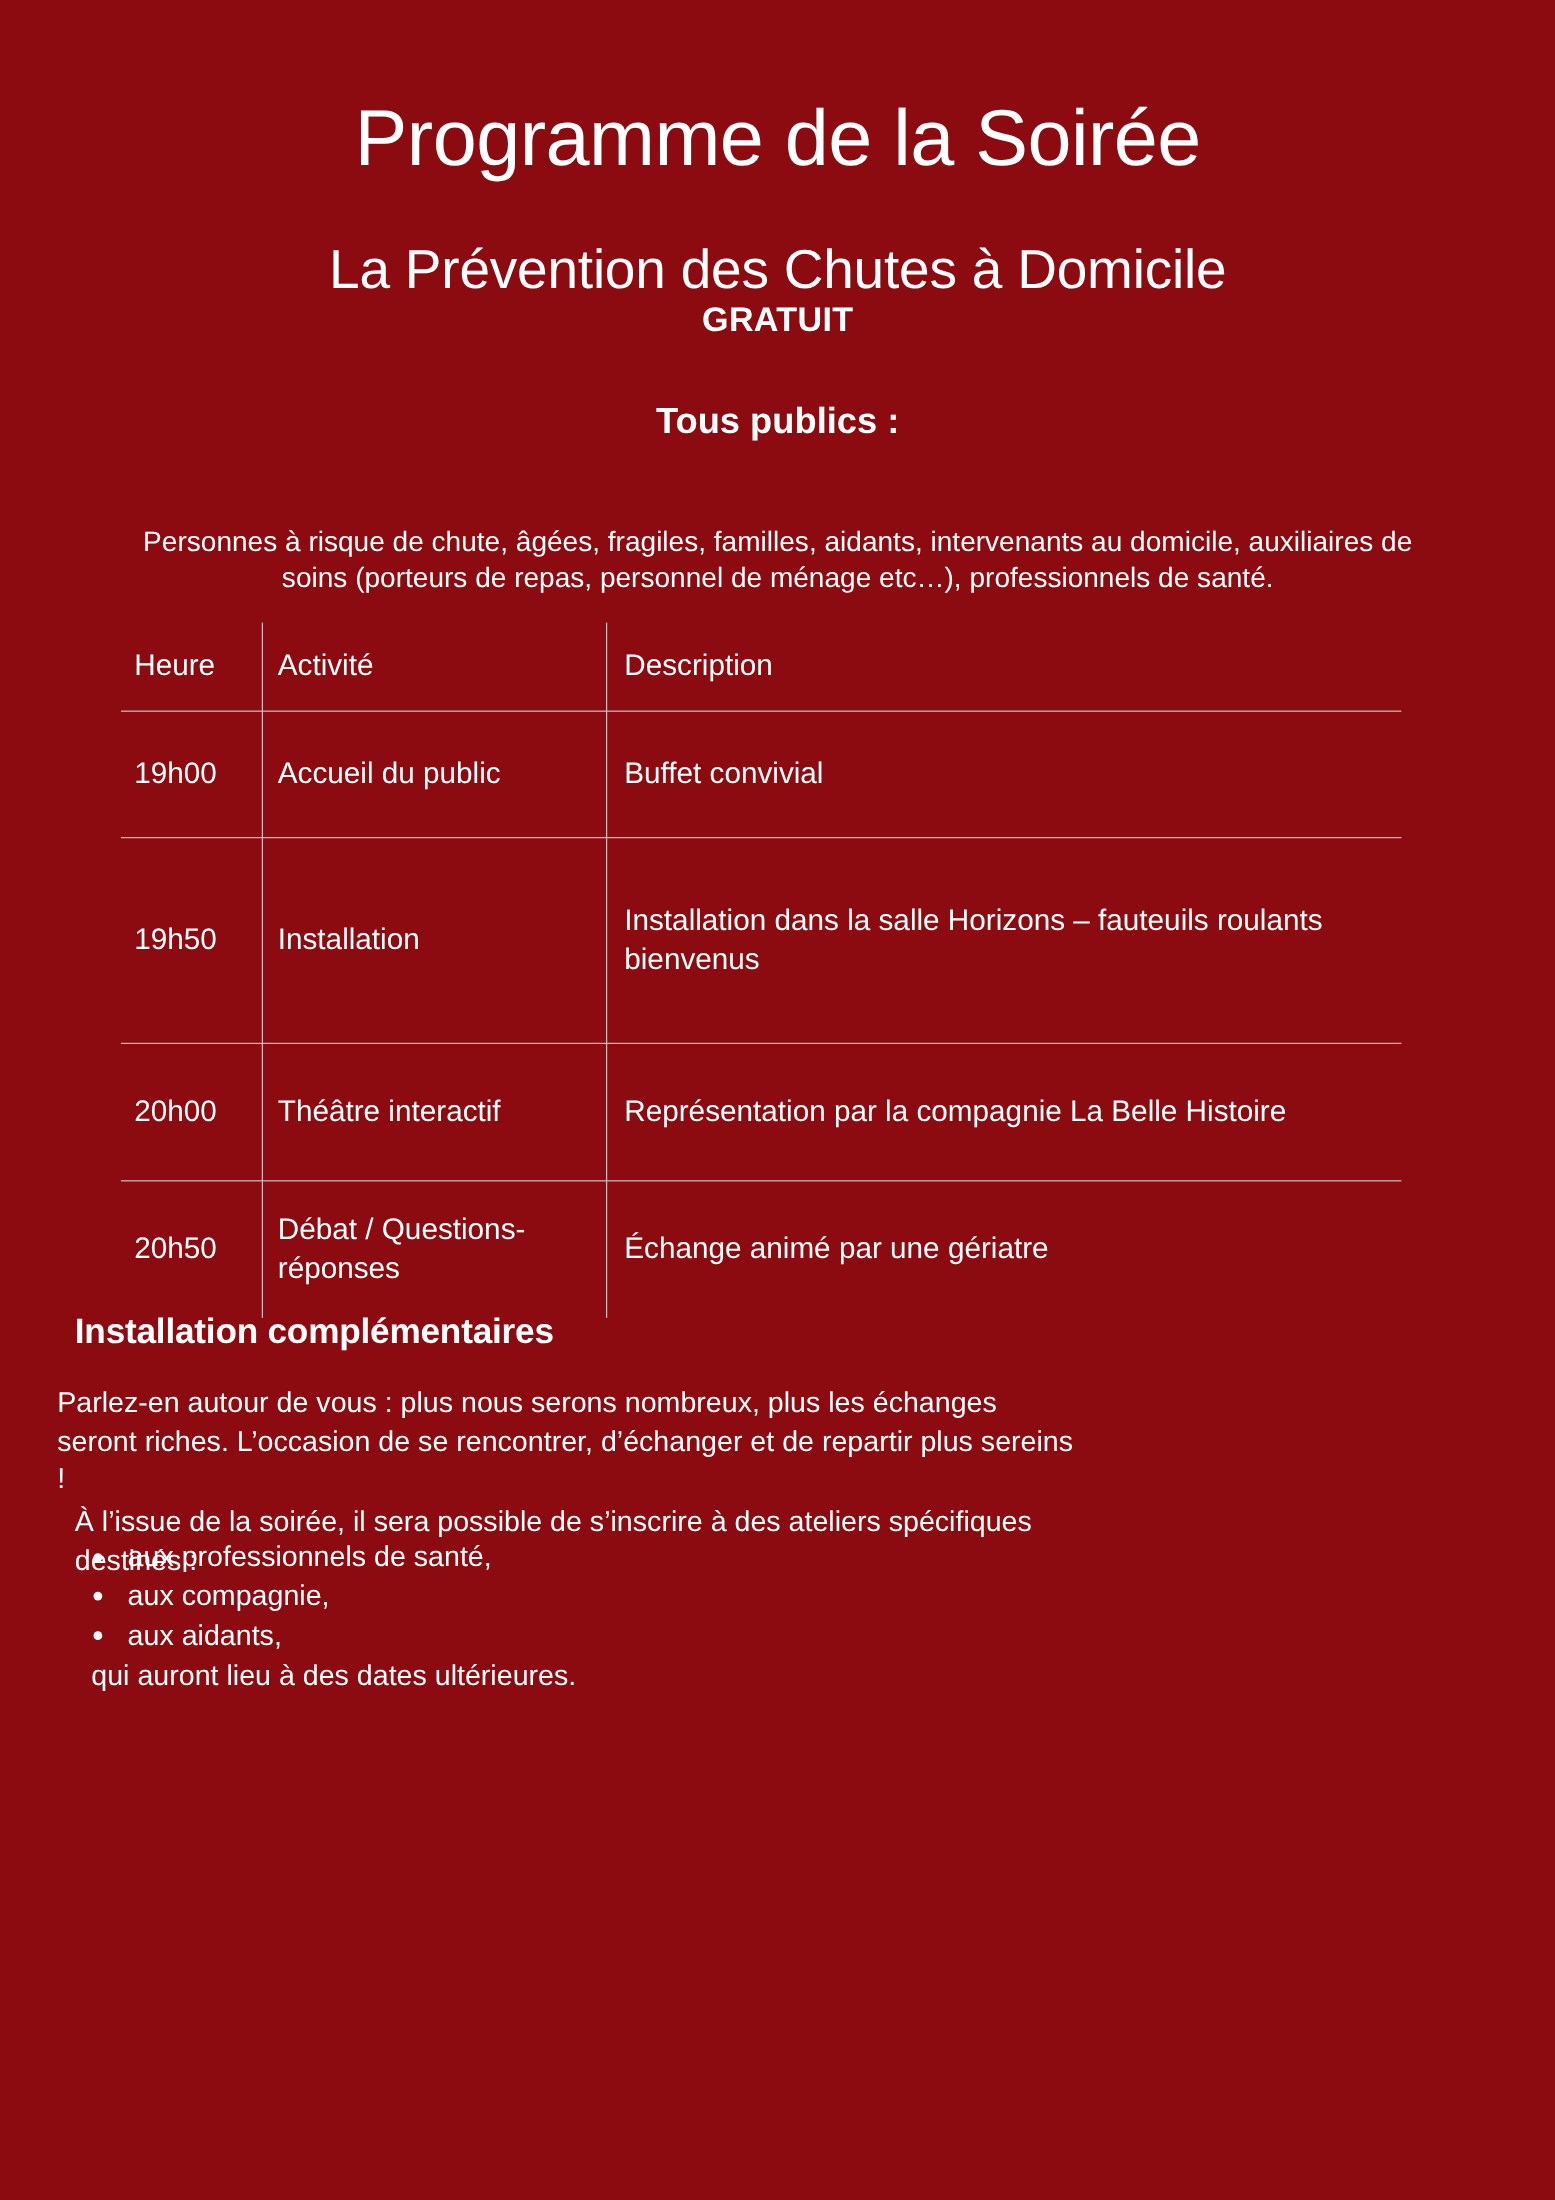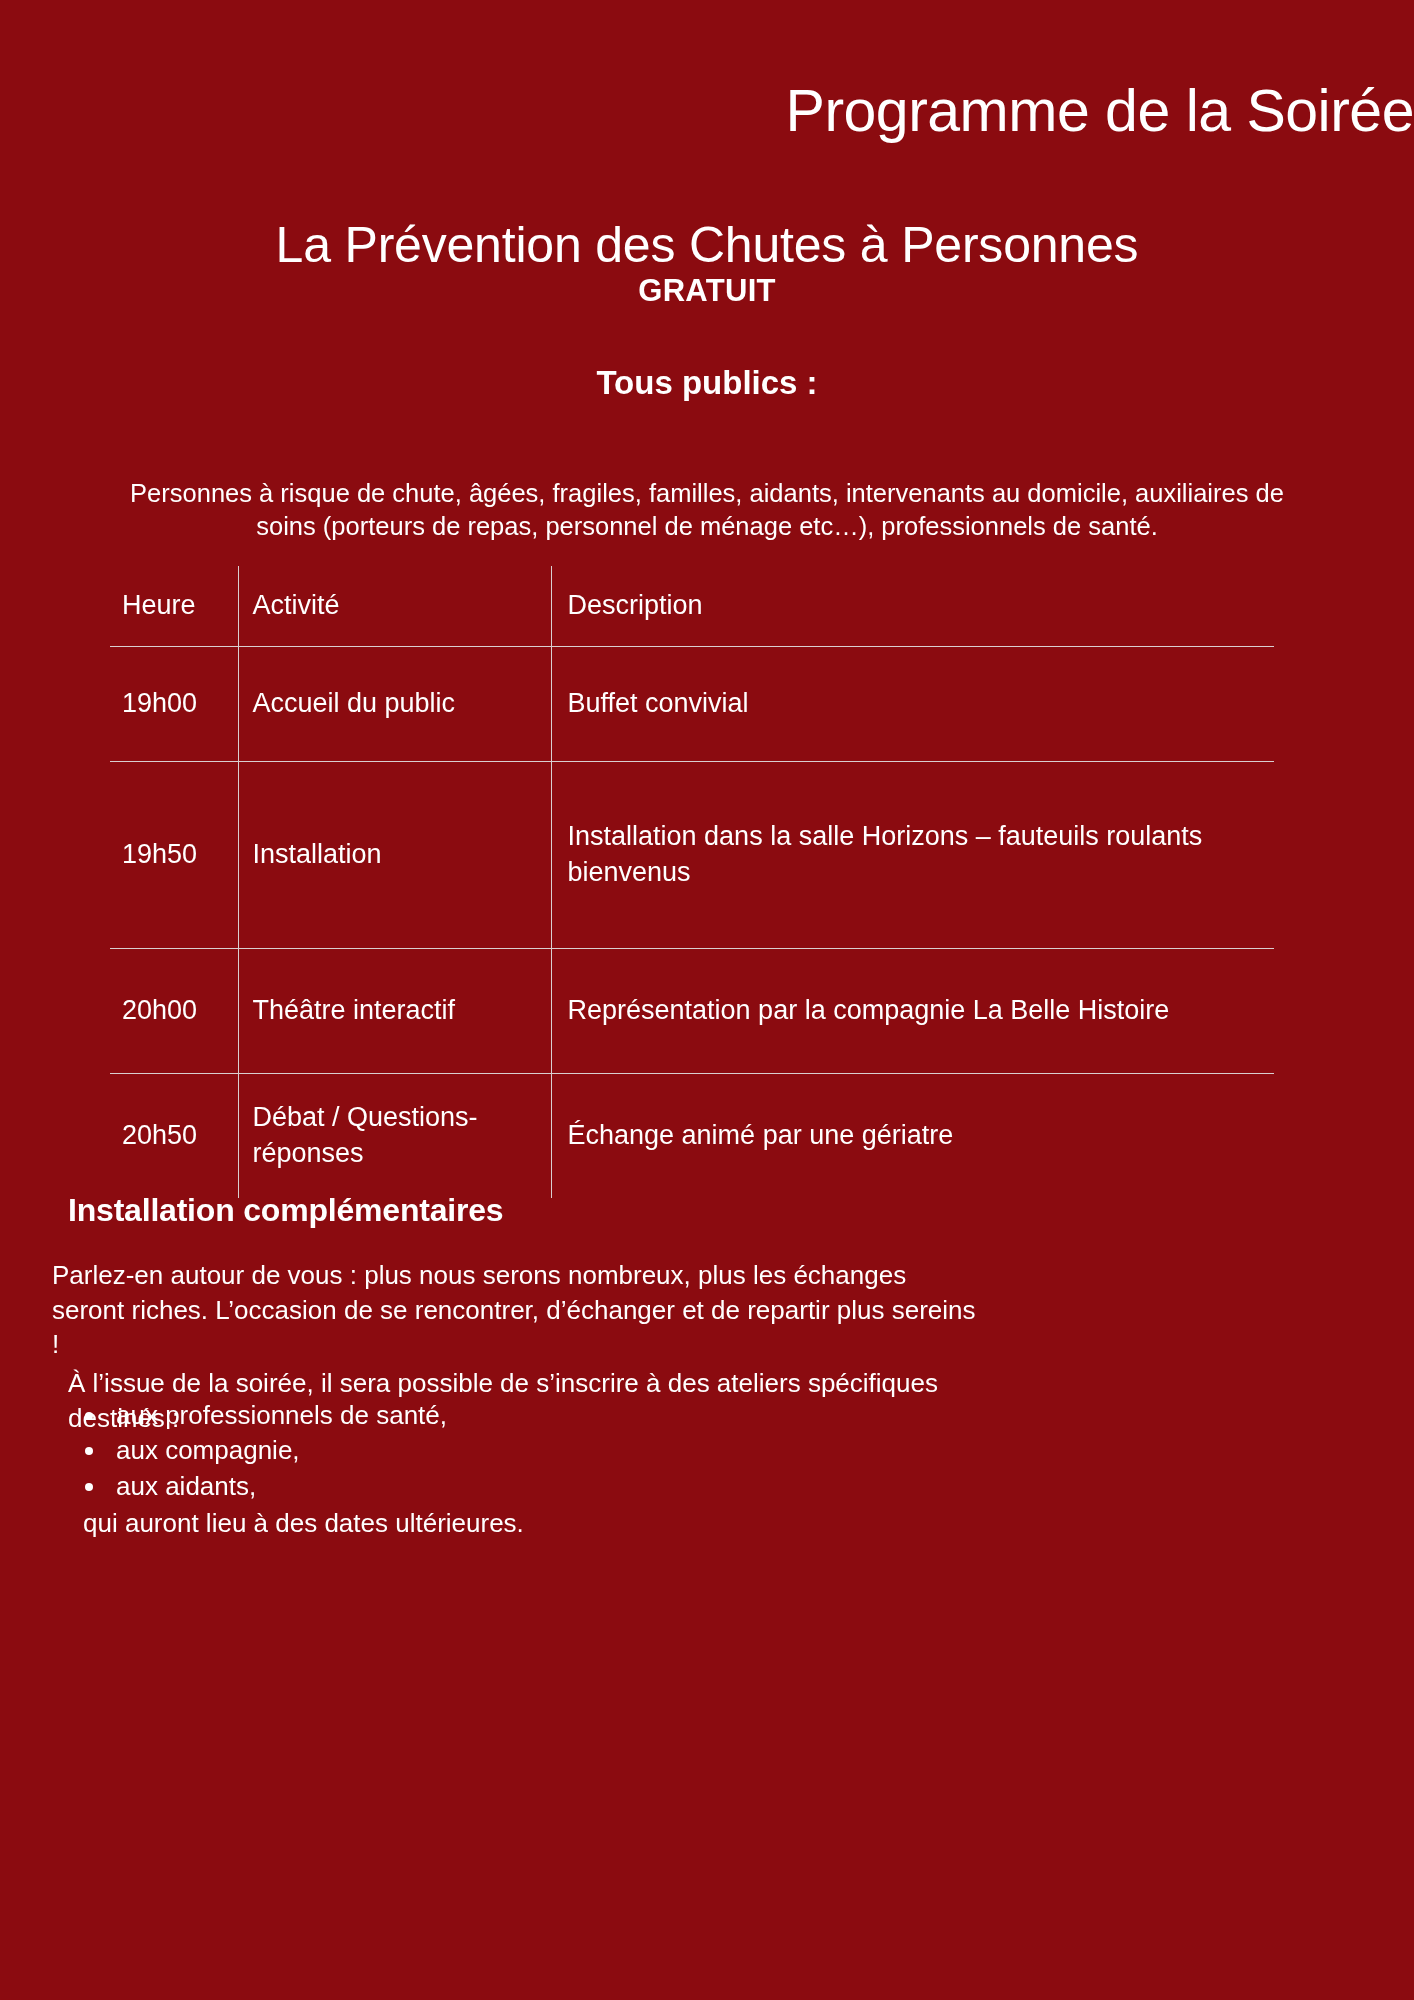"Programme de la Soirée" .title { font-size: 59px -> 72px; text-align: right -> center }
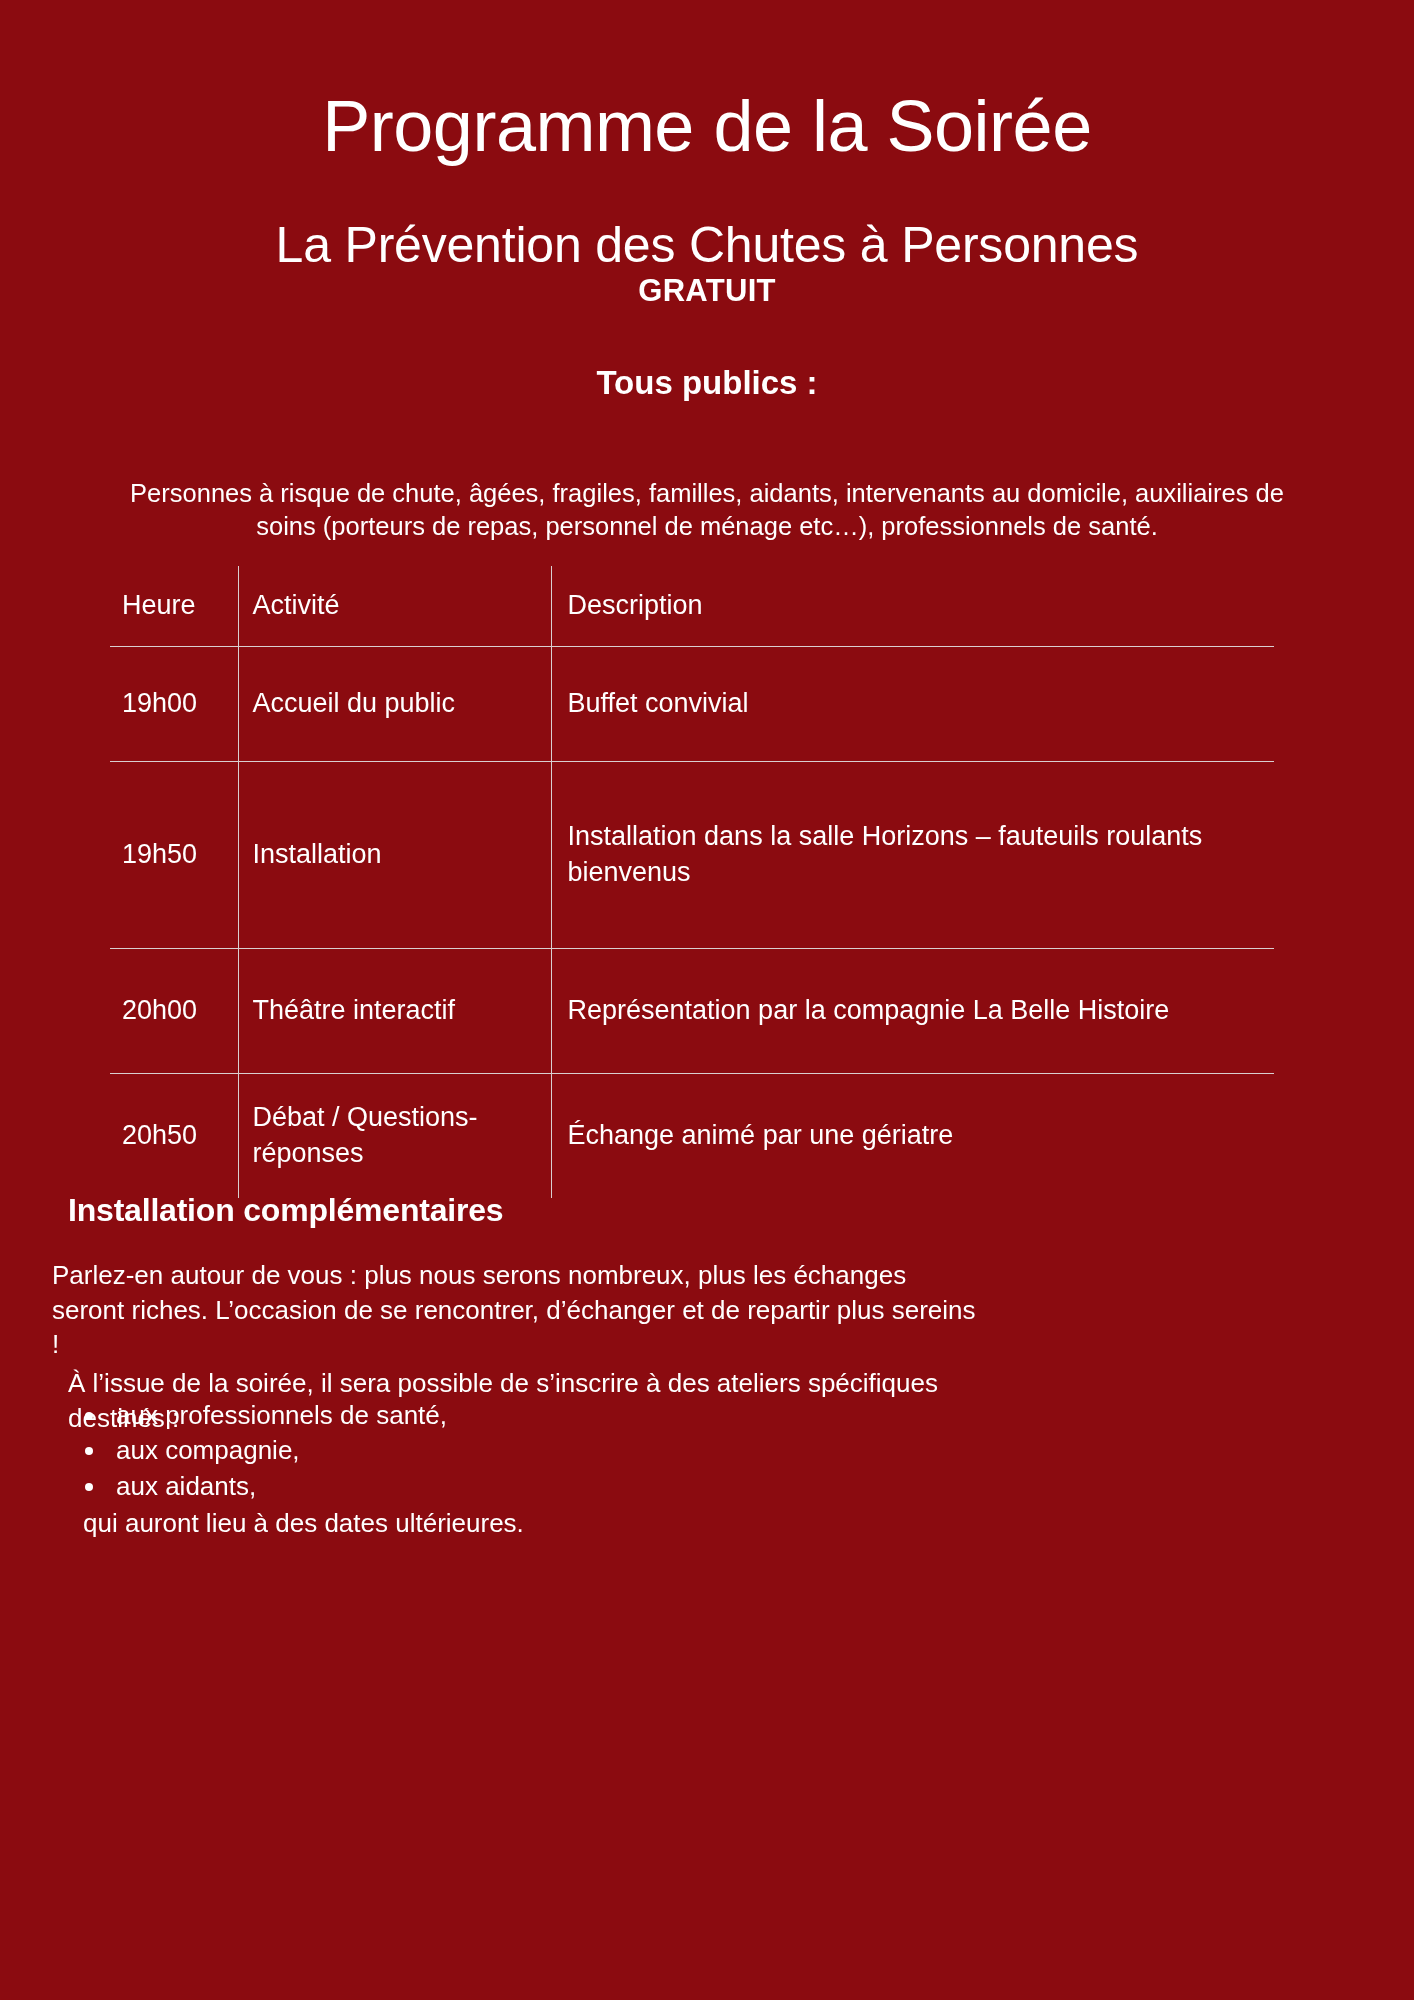"La Prévention des Chutes à" h2.subtitle { text: Personnes -> Domicile }
